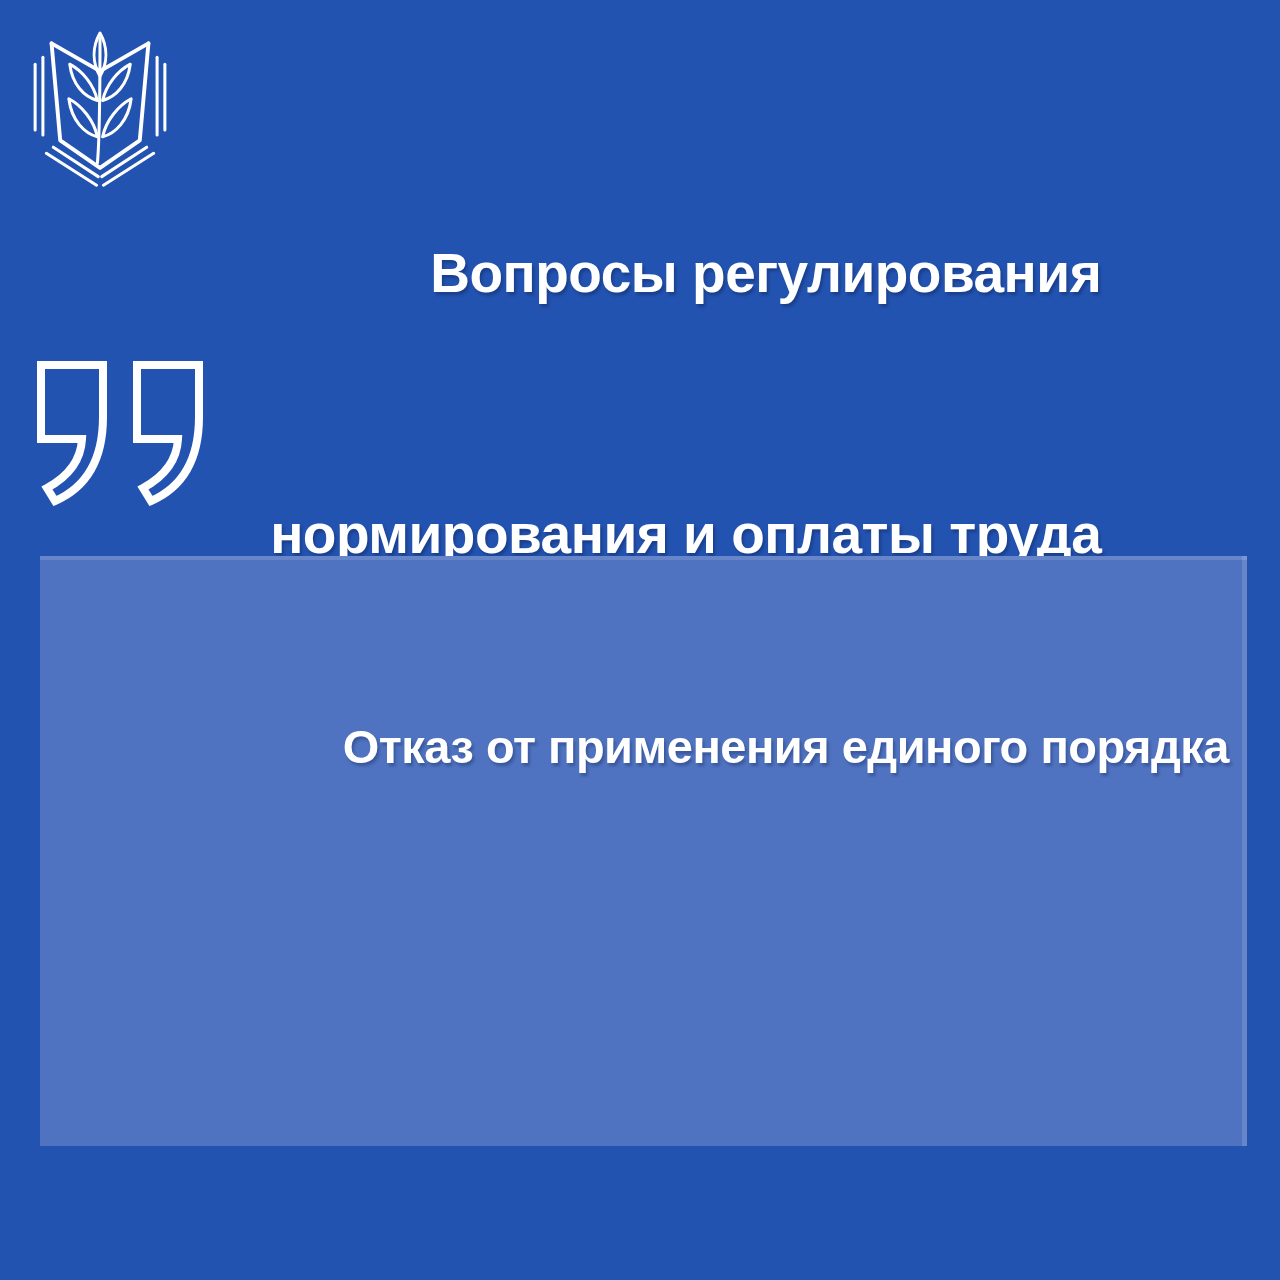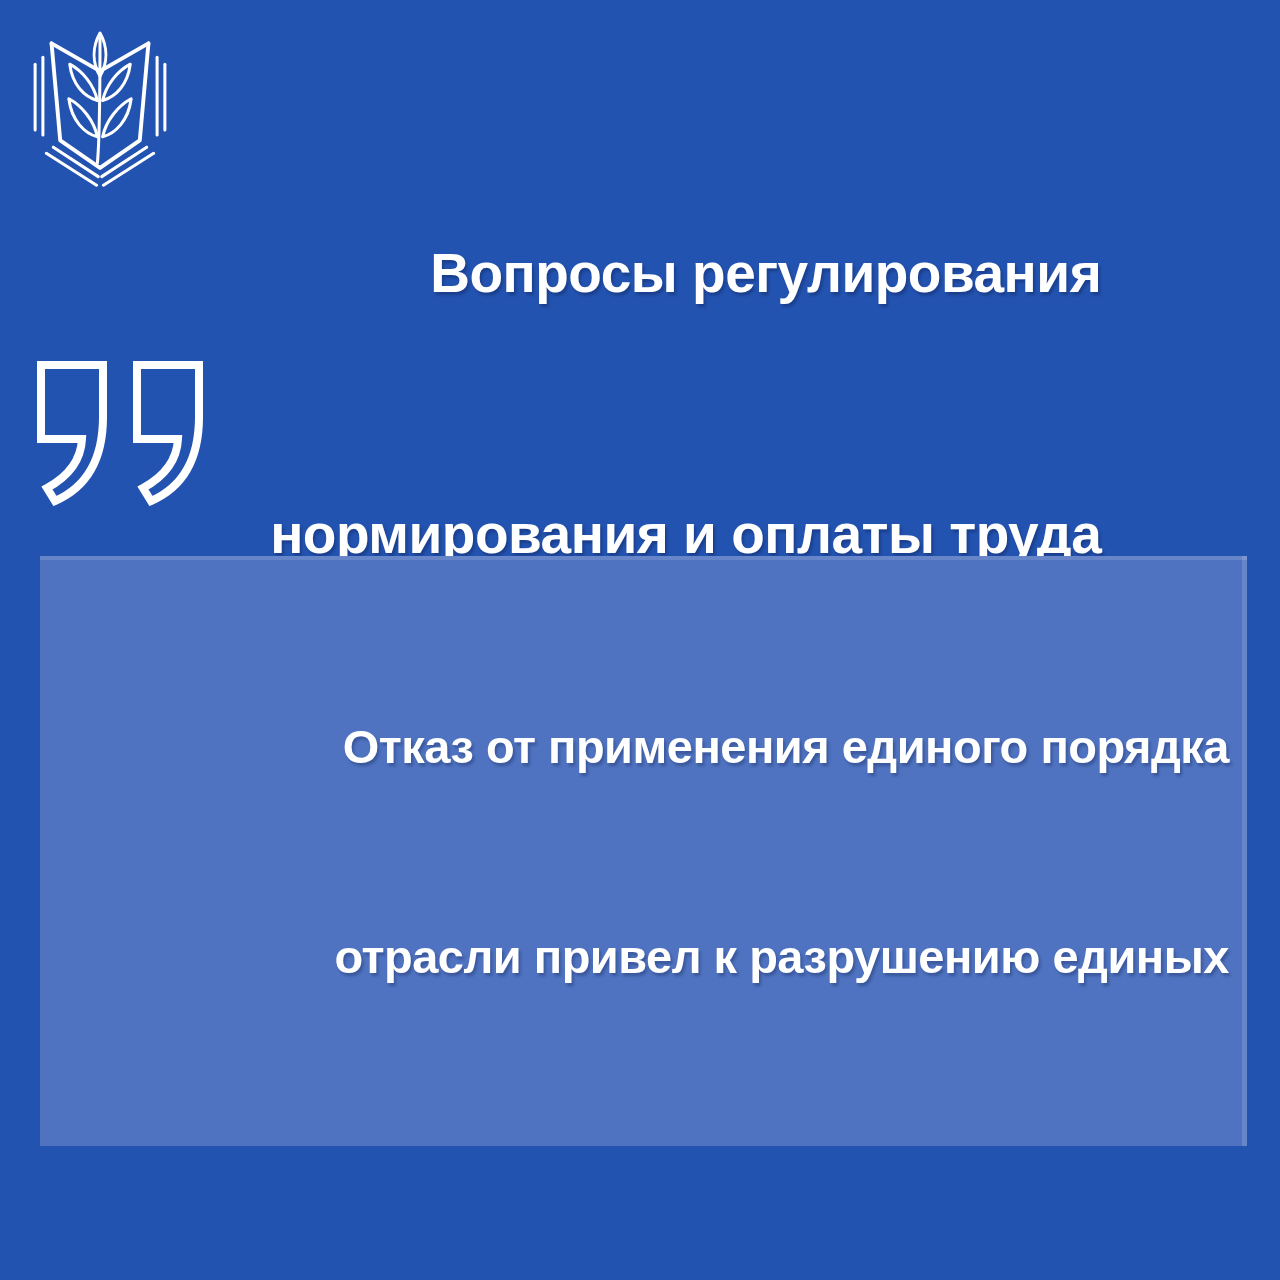"отрасли привел к разрушению единых" div { html: <div>отрасли привел к разрушению единых</div> -> none }
